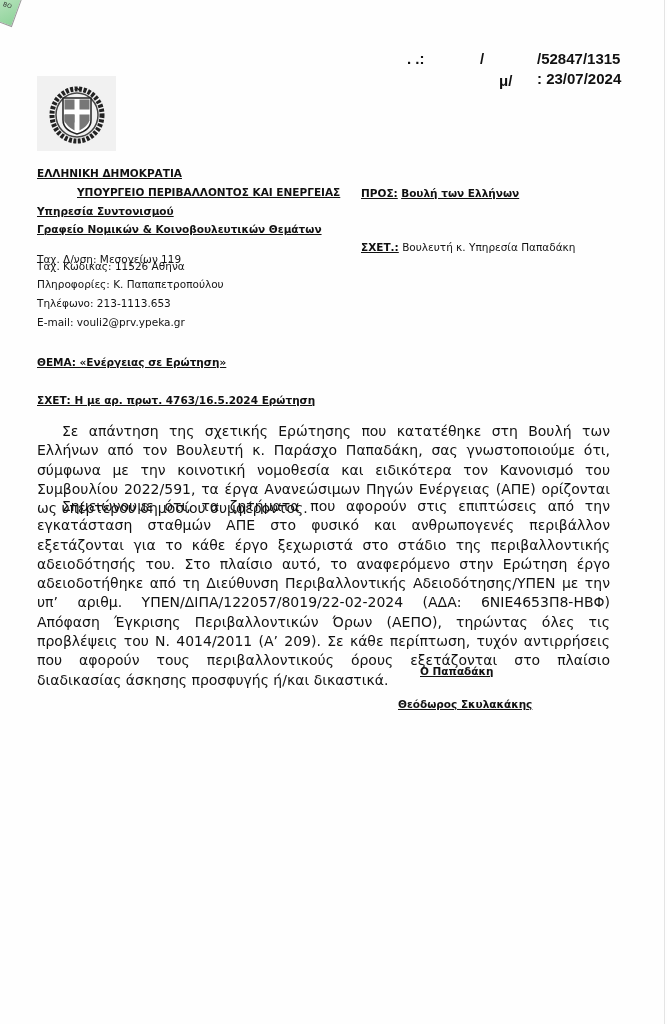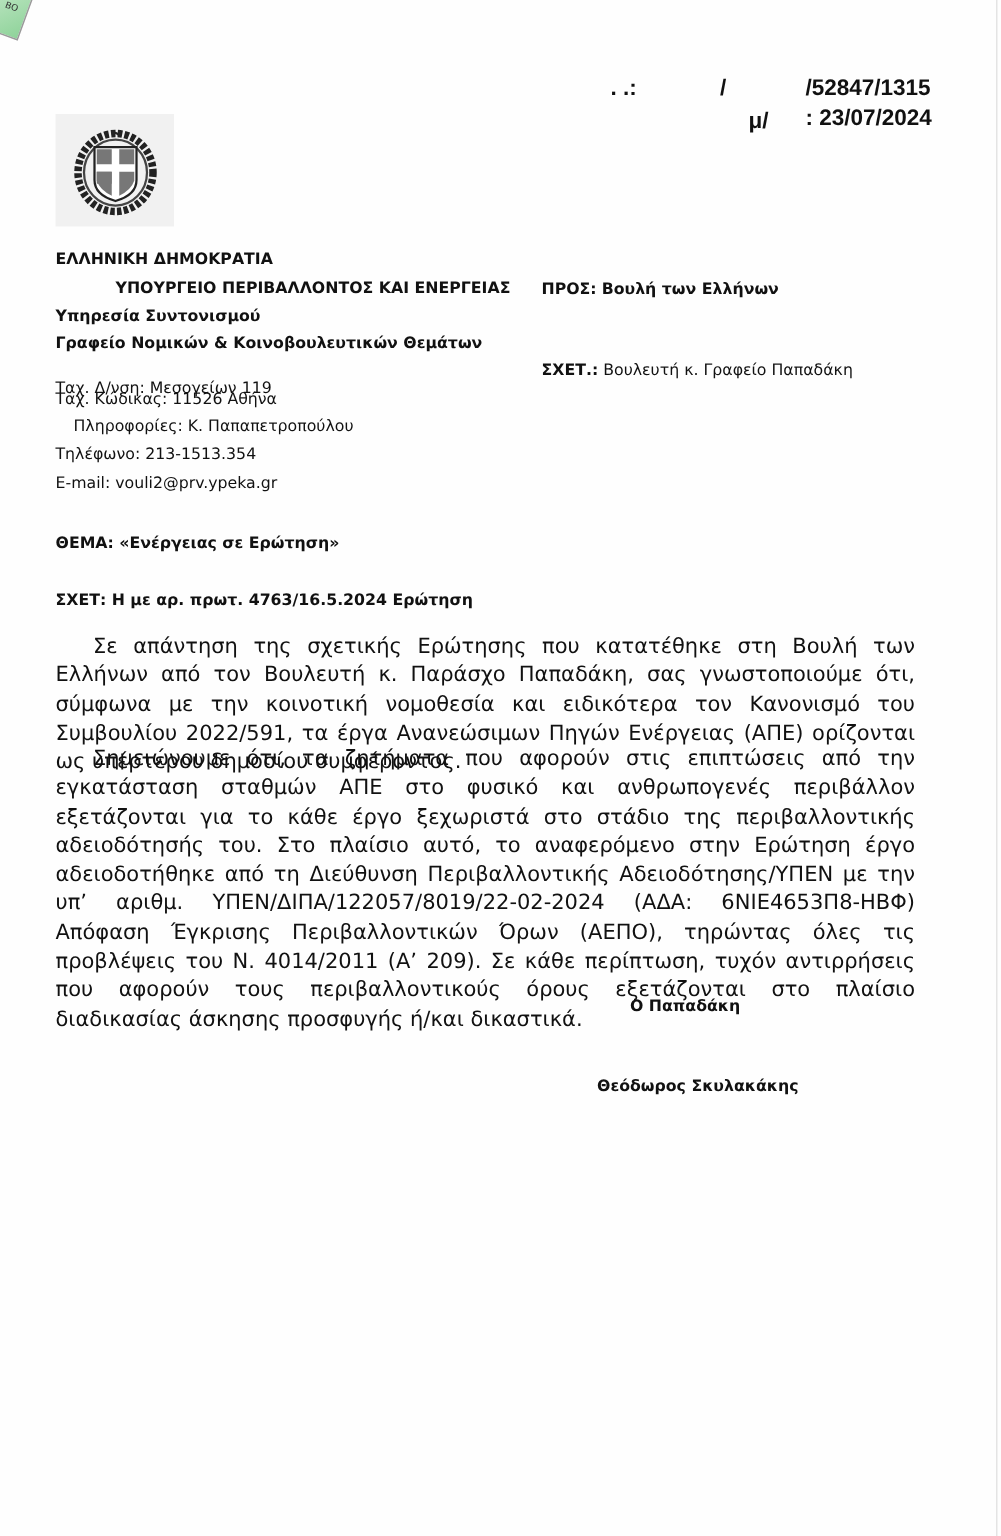"ΕΛΛΗΝΙΚΗ ΔΗΜΟΚΡΑΤΙΑ" .b { text-decoration: none -> underline }
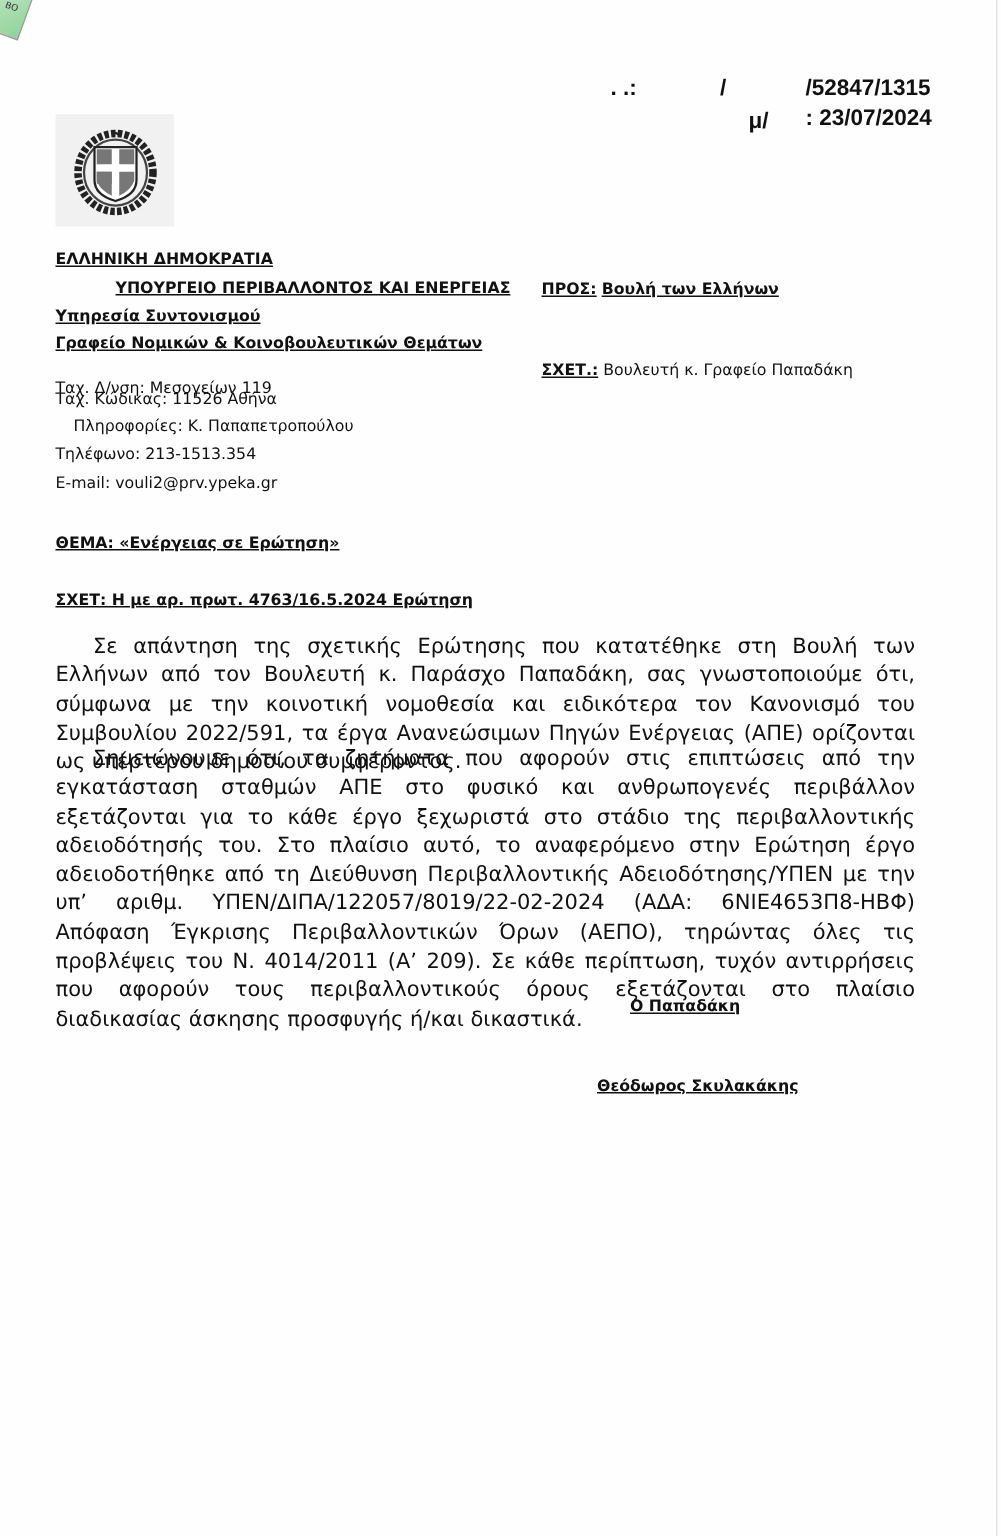"Βουλευτή κ. Γραφείο Παπαδάκη" span { text: Γραφείο -> Υπηρεσία }
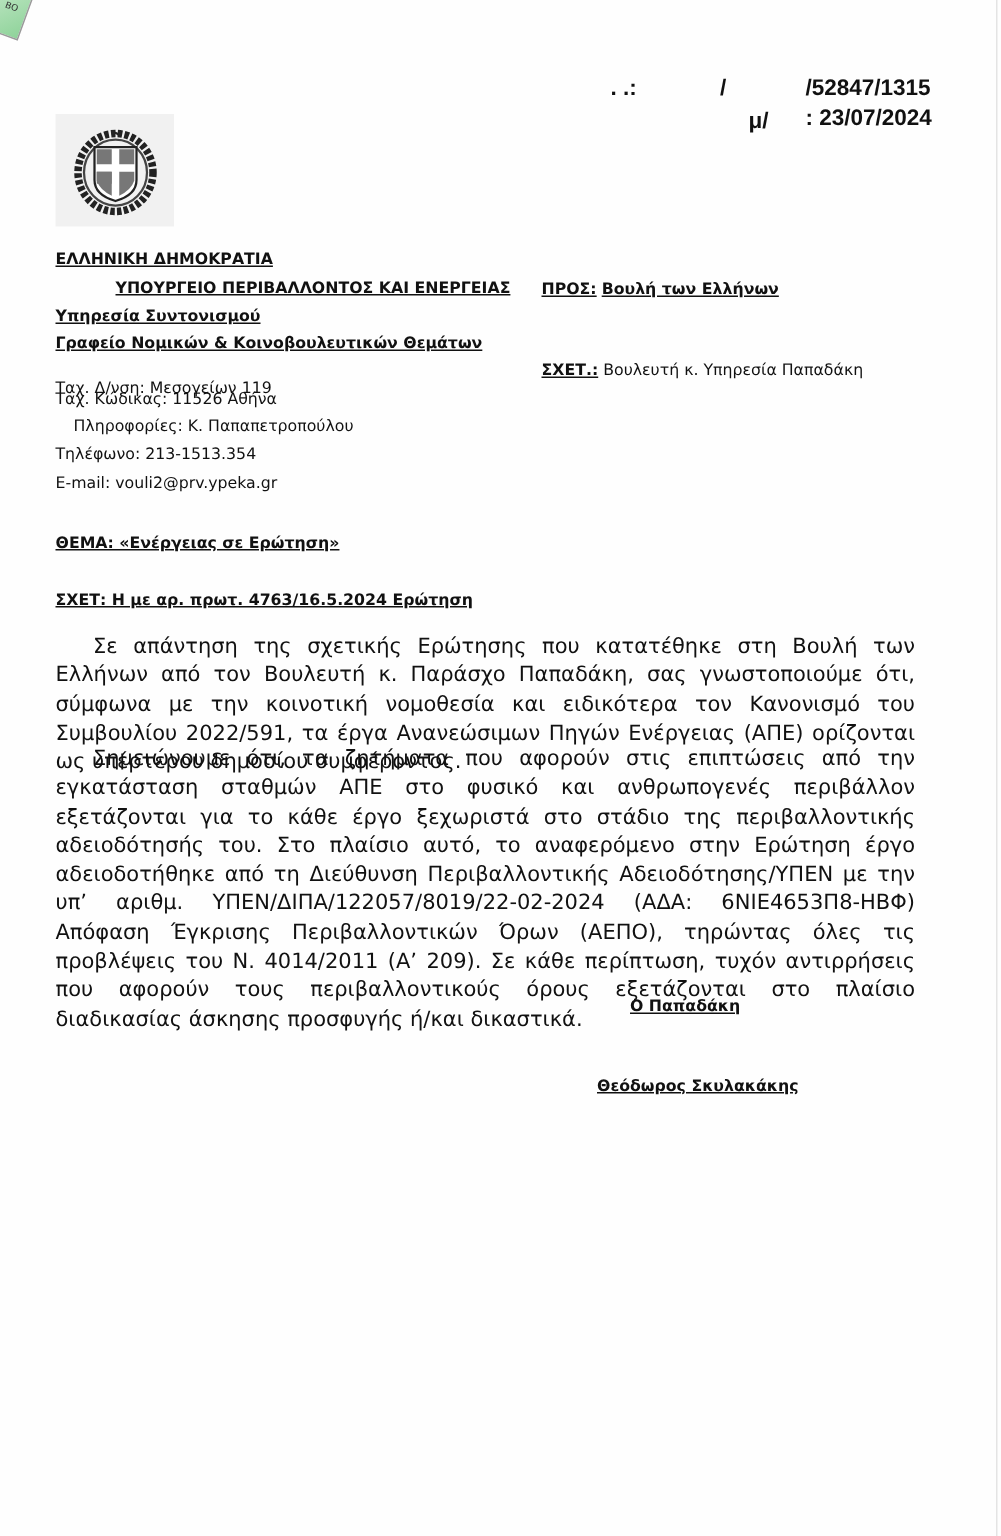"Πληροφορίες: Κ. Παπαπετροπούλου" div.t { margin-left: 12px -> none }
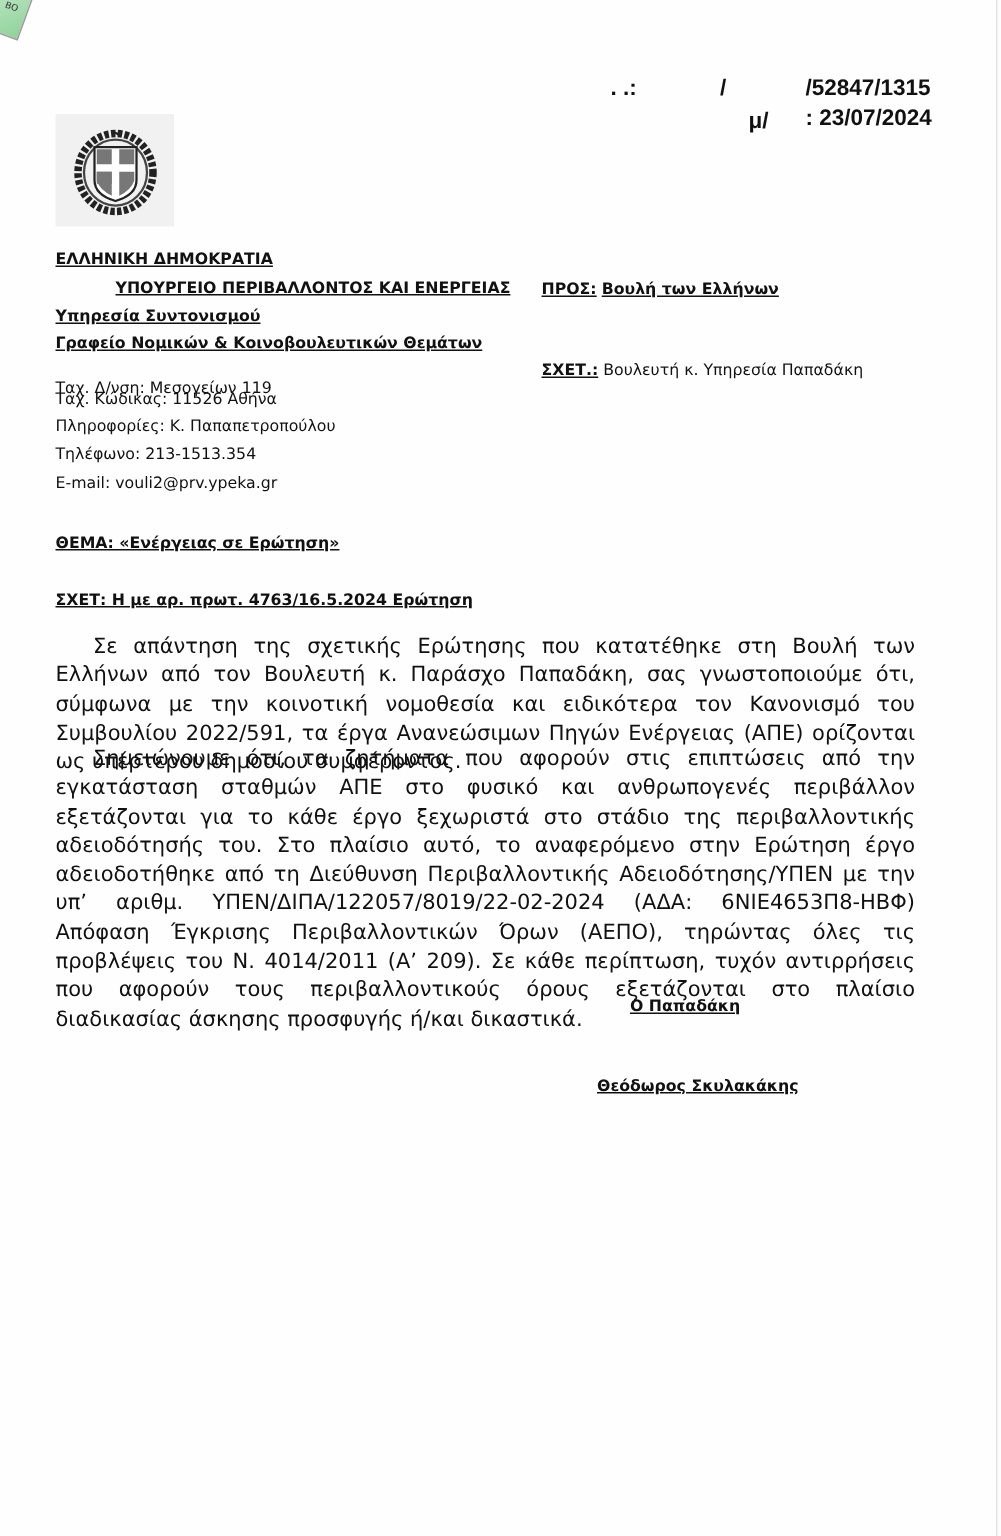"Τηλέφωνο: 213-1513.354" div.t { text: 213-1513.354 -> 213-1113.653 }
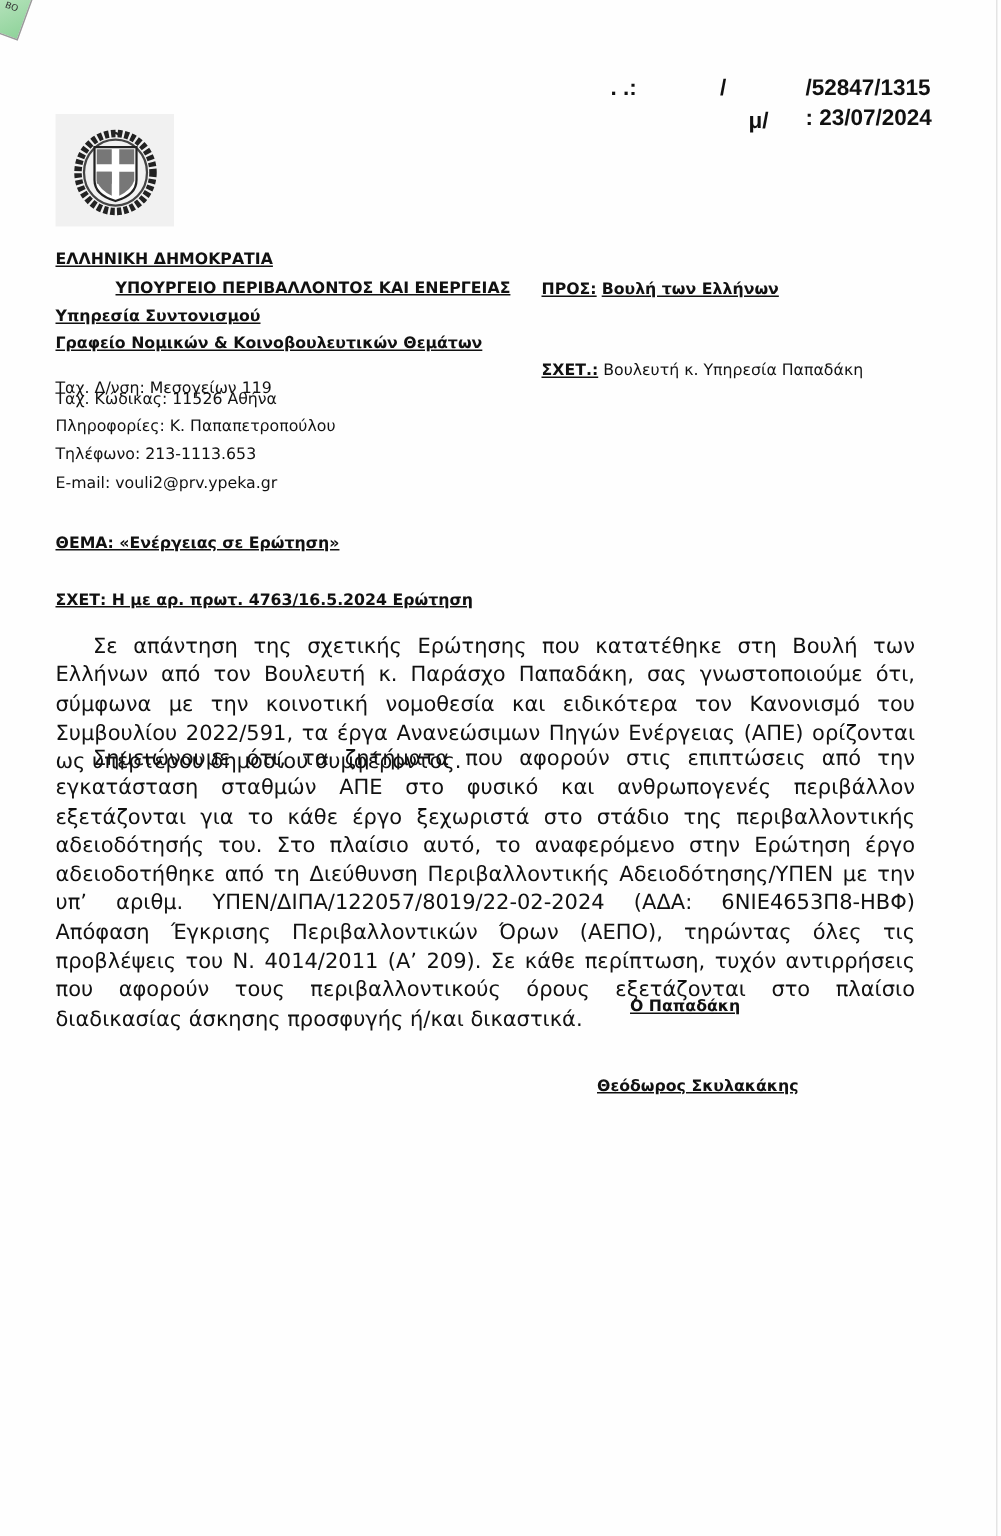"Θεόδωρος Σκυλακάκης" div.t { top: 718px -> 698px }
